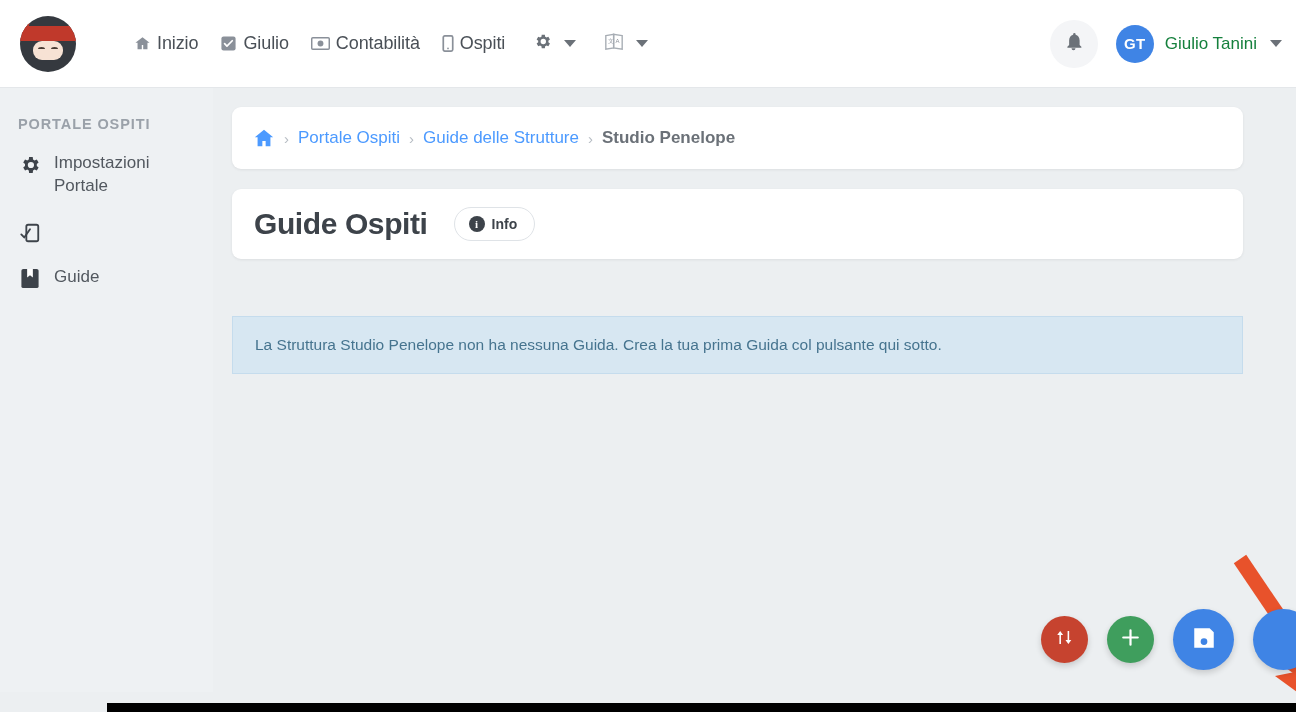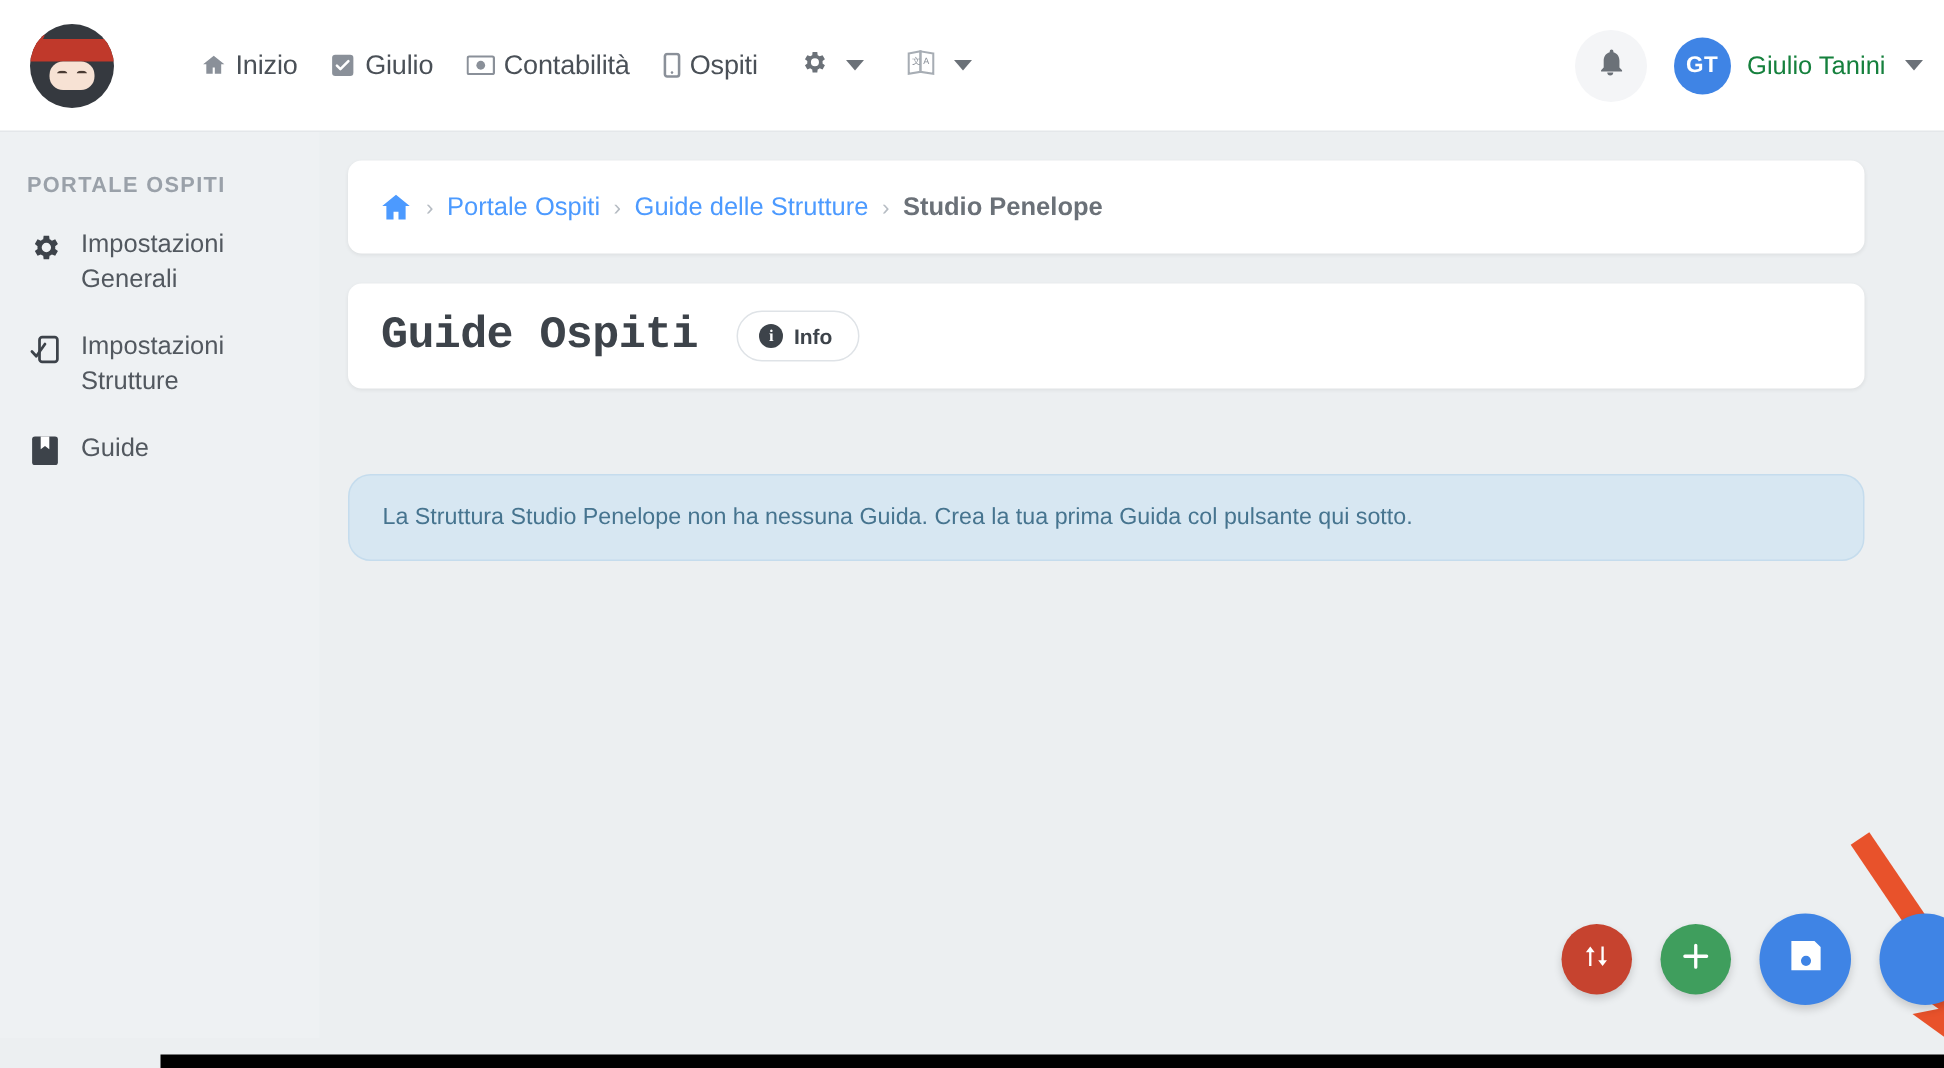"Impostazioni Generali" span.side-label { text: Generali -> Portale }
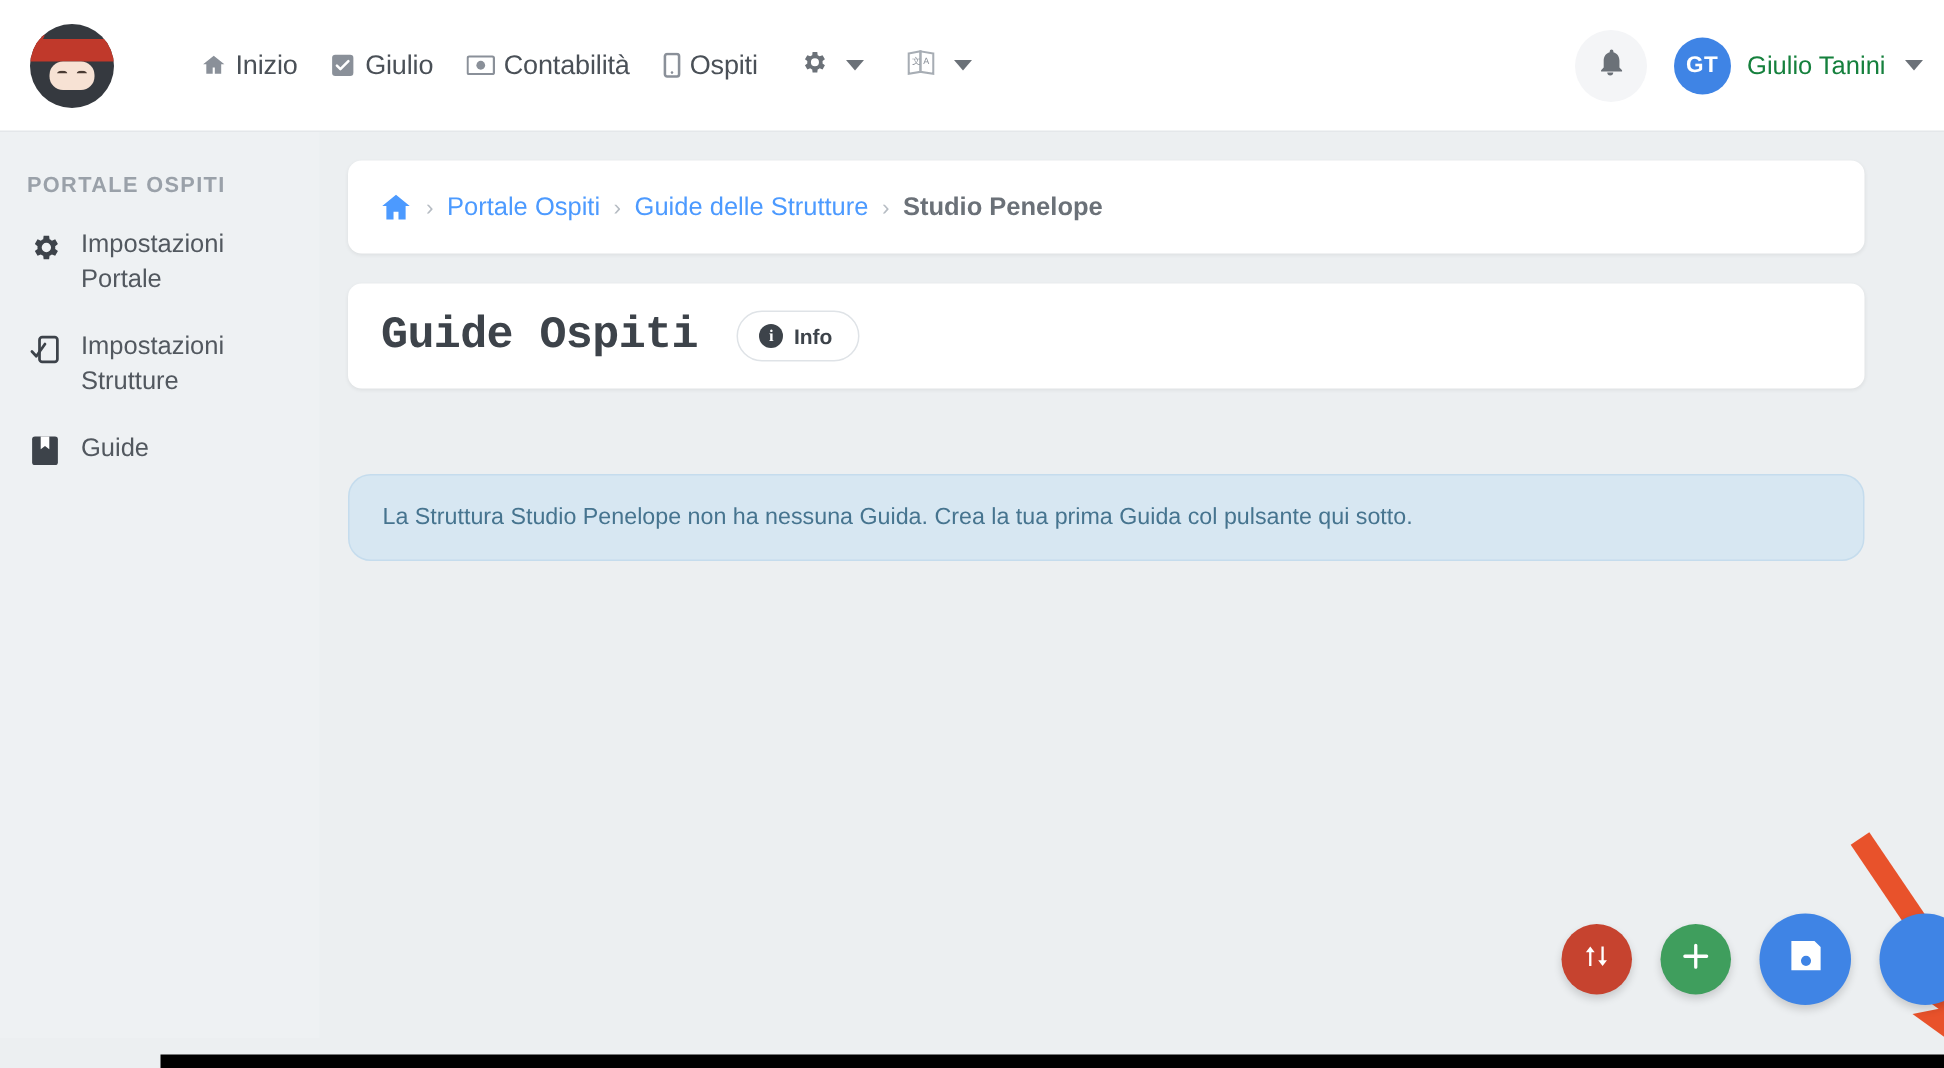"Impostazioni Strutture" span.side-label { html: <span>Impostazioni Strutture</span> -> none }
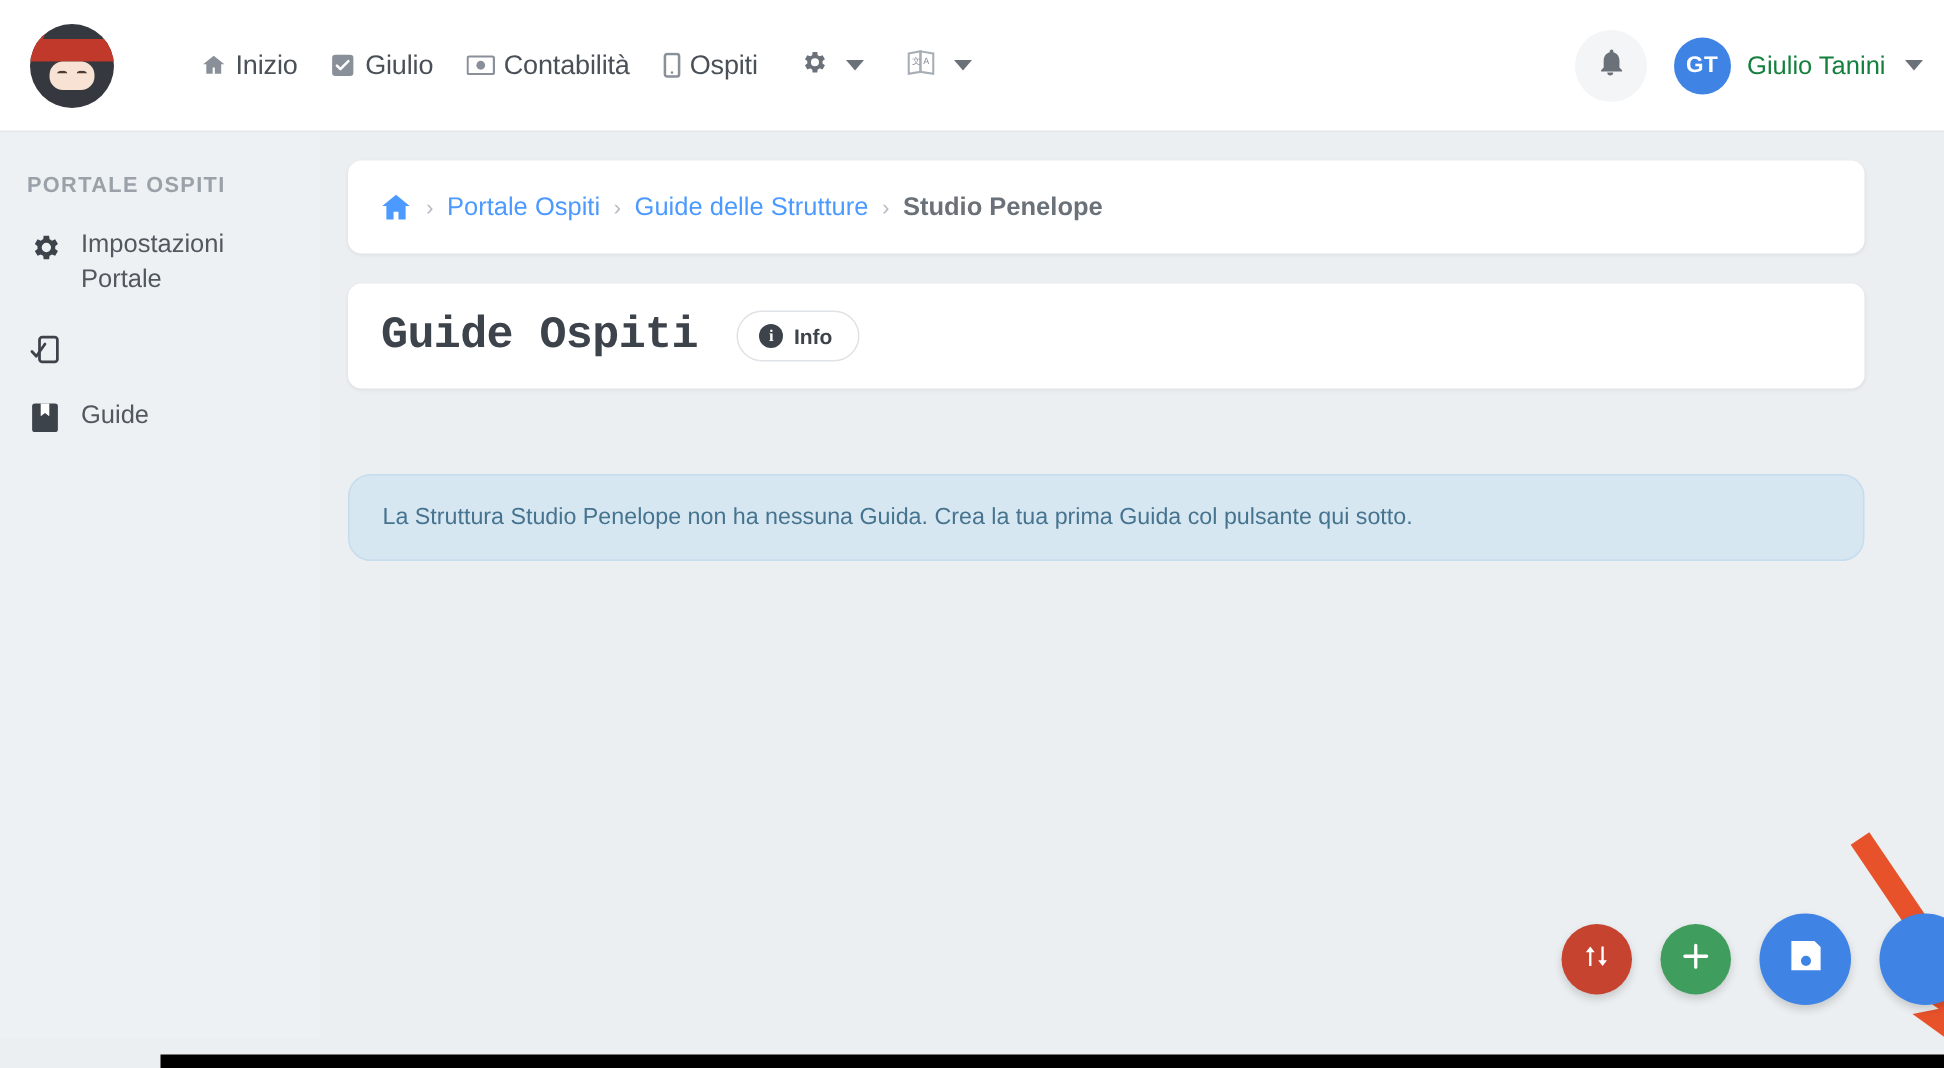"Guide Ospiti" .page-title { font-family: Liberation Mono, monospace -> none }
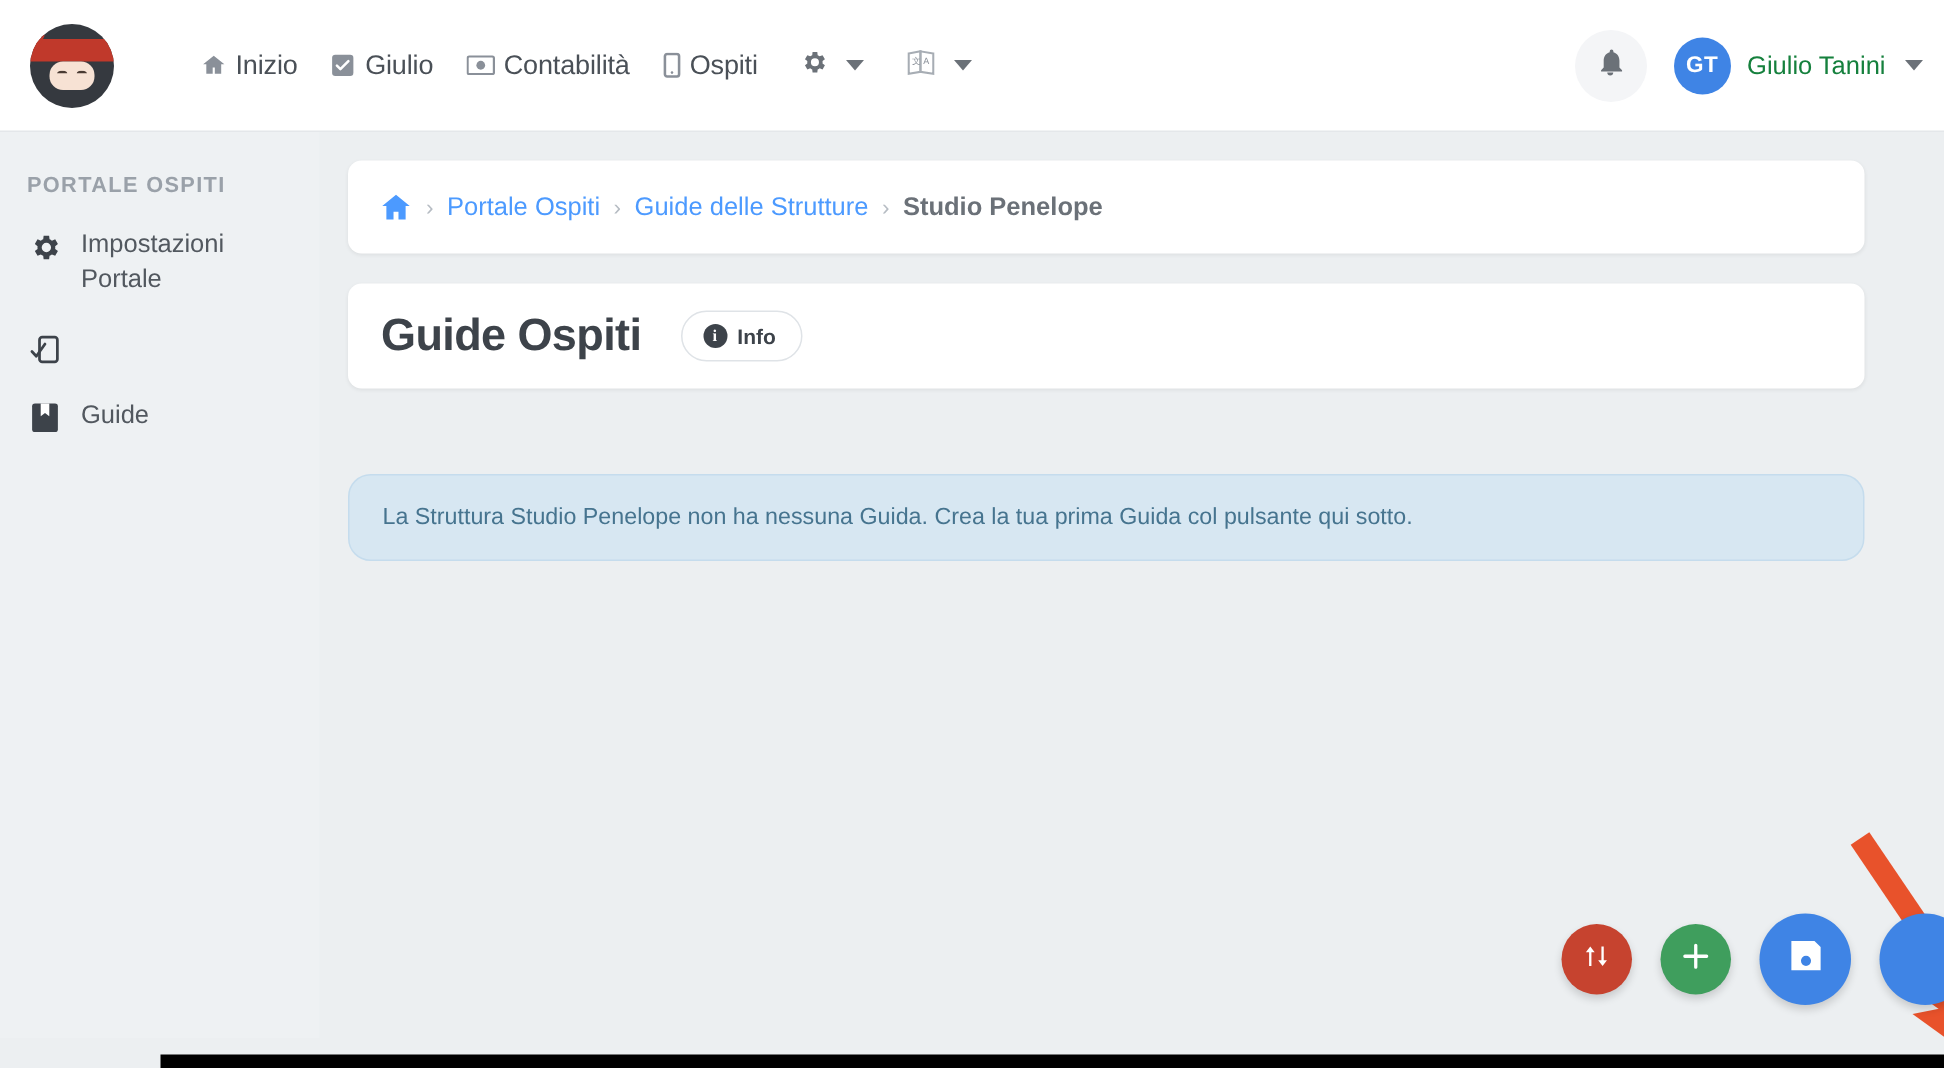"La Struttura Studio Penelope non" .alert { border-radius: 15px -> 0 }
